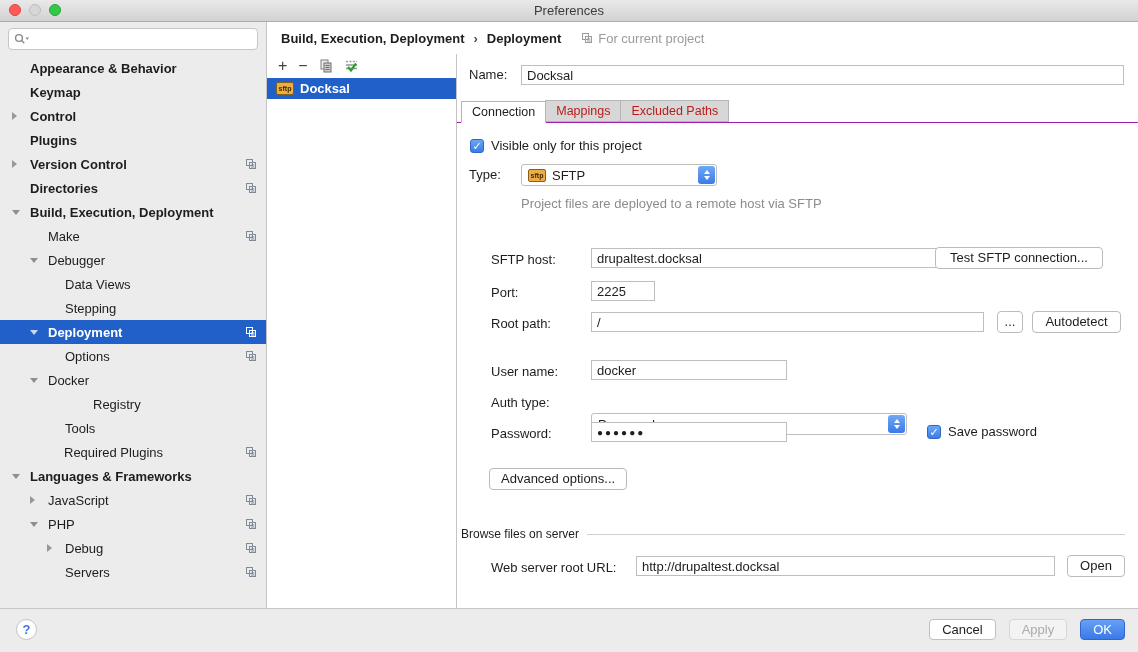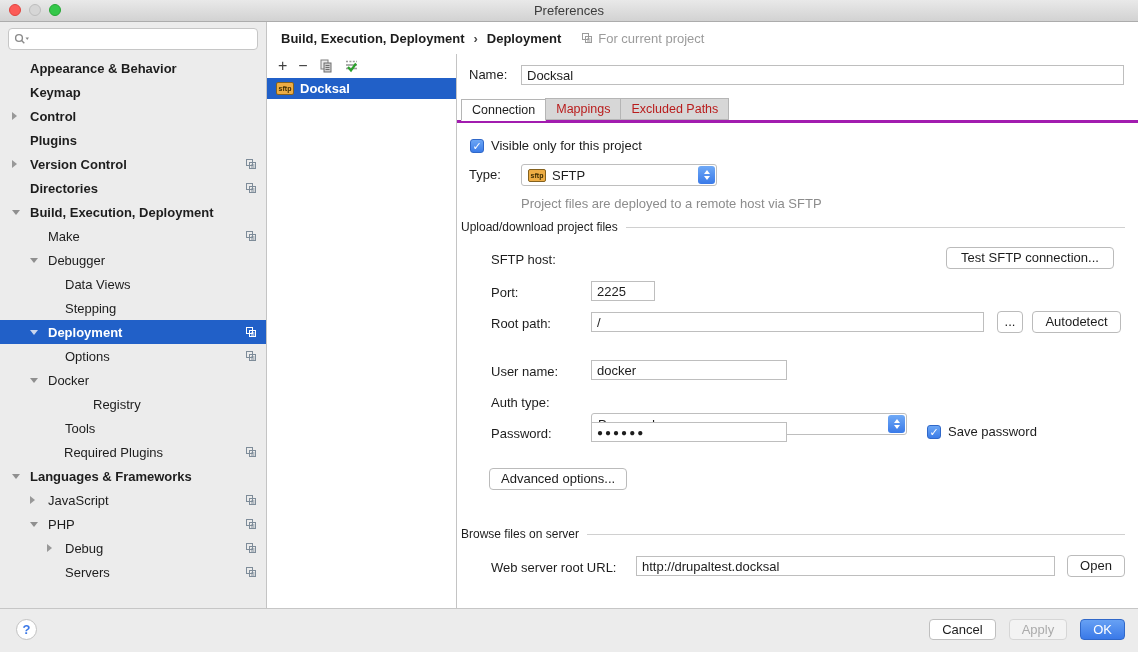"Connection" .tabs { border-bottom: 3px solid #a21caf -> 1px solid #a21caf }
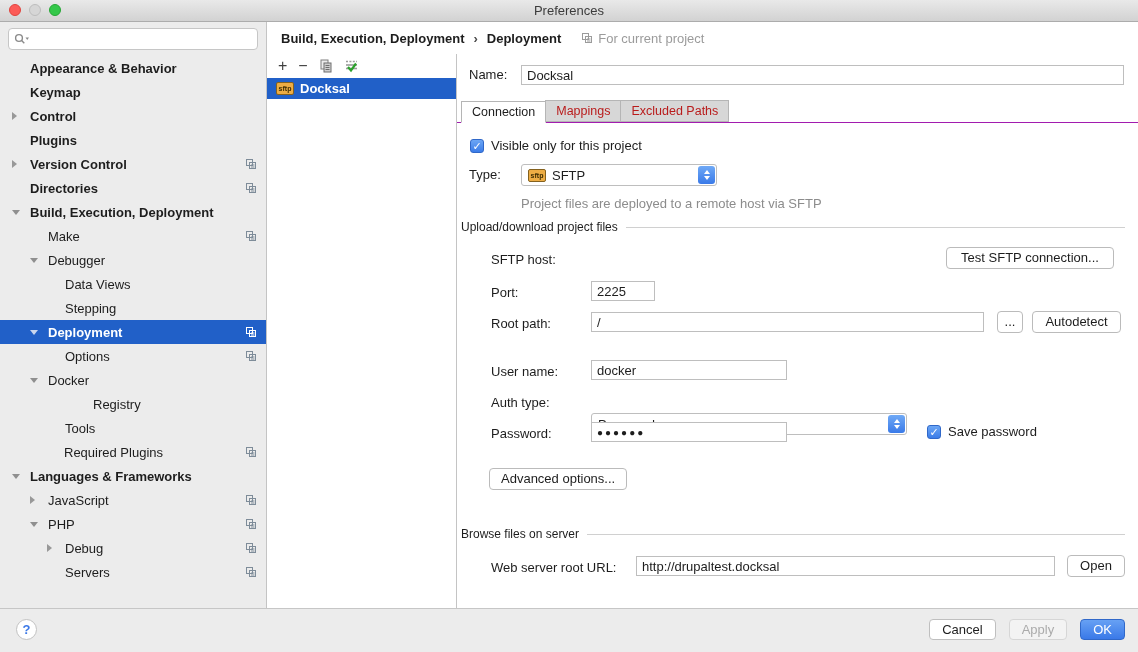"Upload/download project files" div.abs { html: <div> <span>Upload/download project files</span> <span></span> </div> -> none }
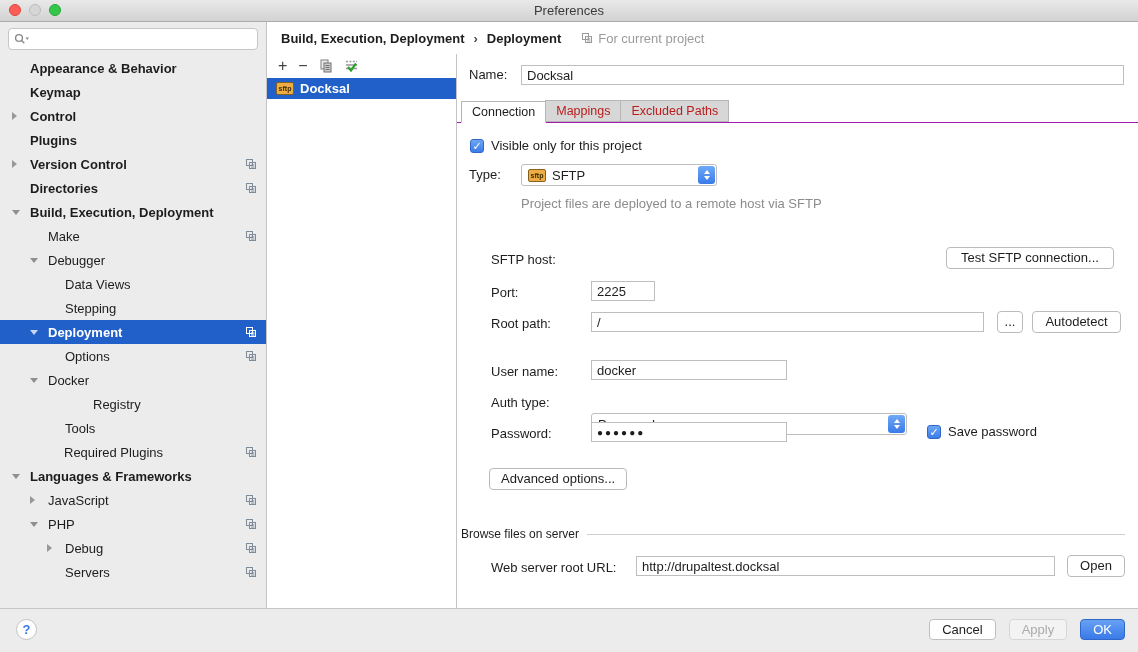"drupaltest.docksal" input.abs { html: none -> <input> }
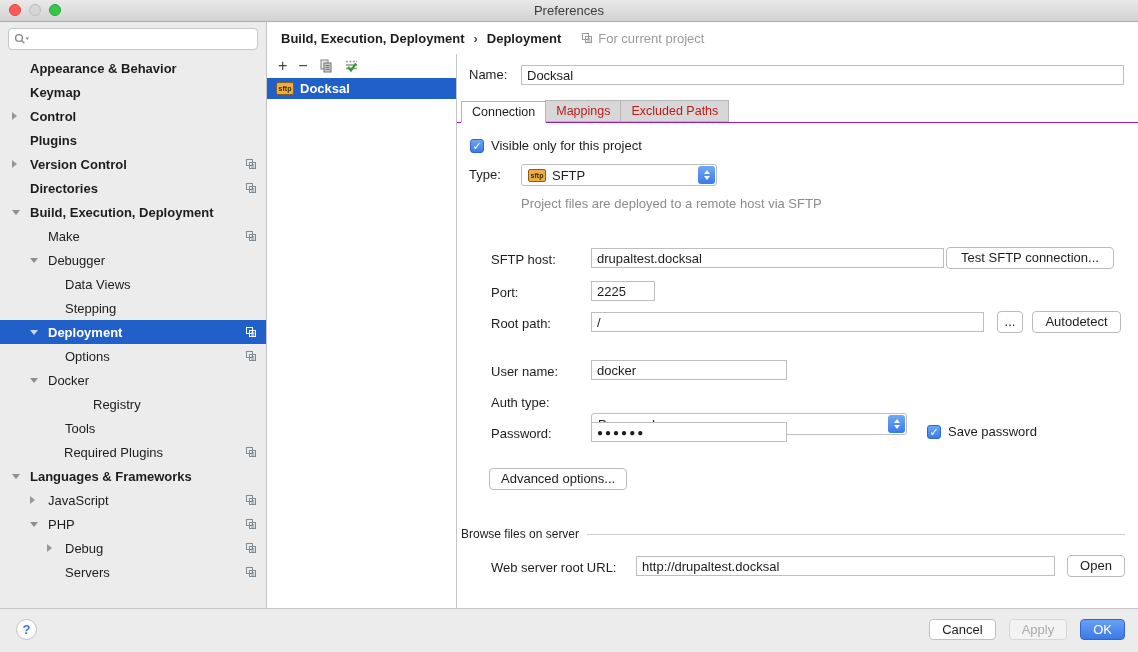"Test SFTP connection..." button.abs { left: 489px -> 478px }
